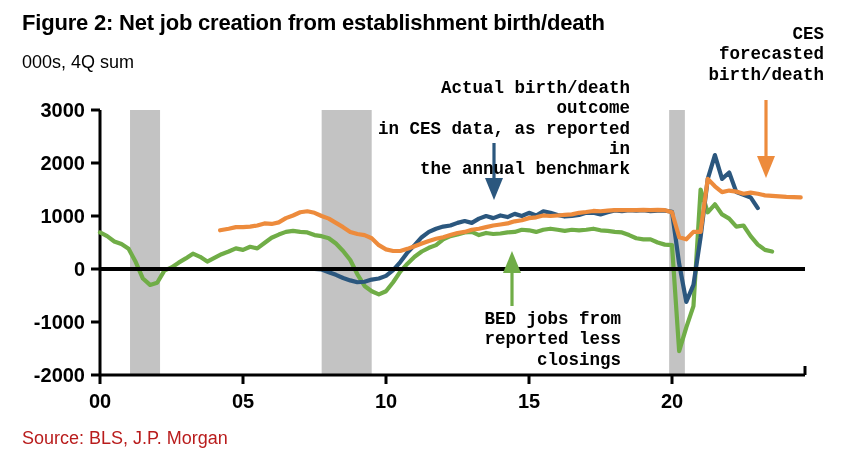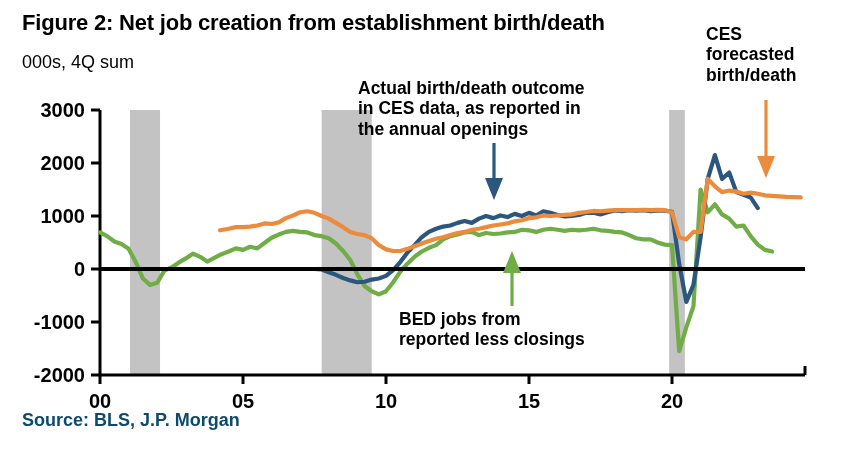"CES" .anno { font-family: none -> Liberation Mono, monospace; text-align: left -> right }
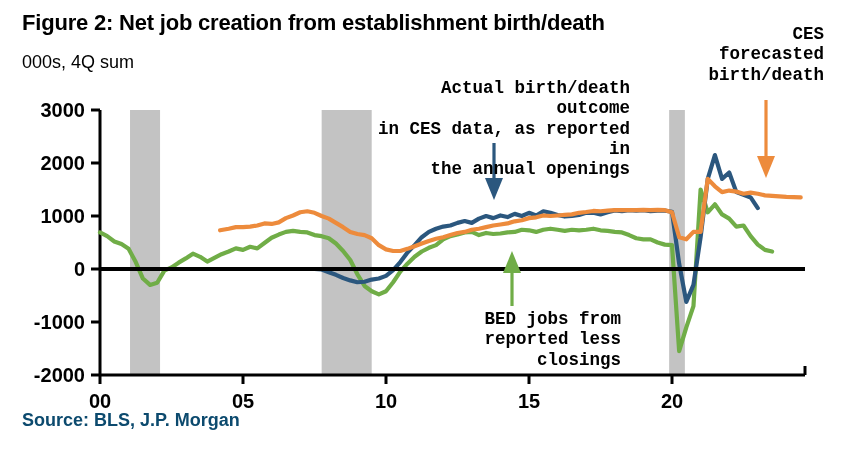"Actual birth/death outcome" div.anno { text: openings -> benchmark }
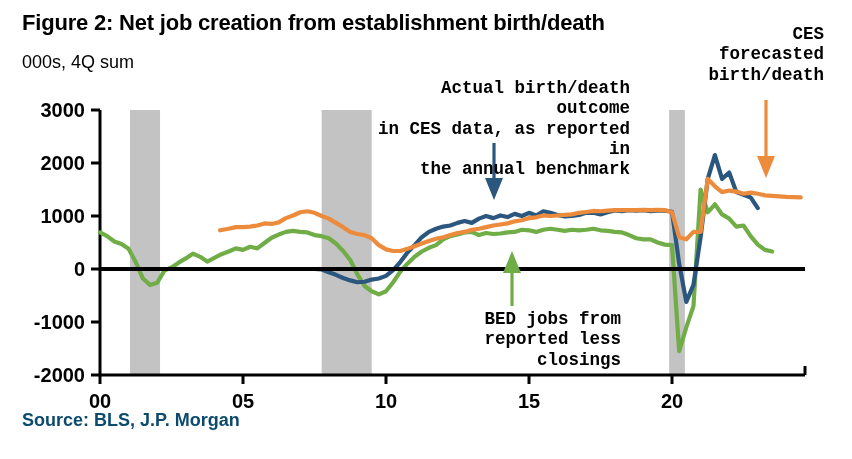"Source: BLS, J.P. Morgan" #chart-source { color: #0c4a6e -> #b91c1c; font-weight: bold -> normal; top: 410px -> 428px }
